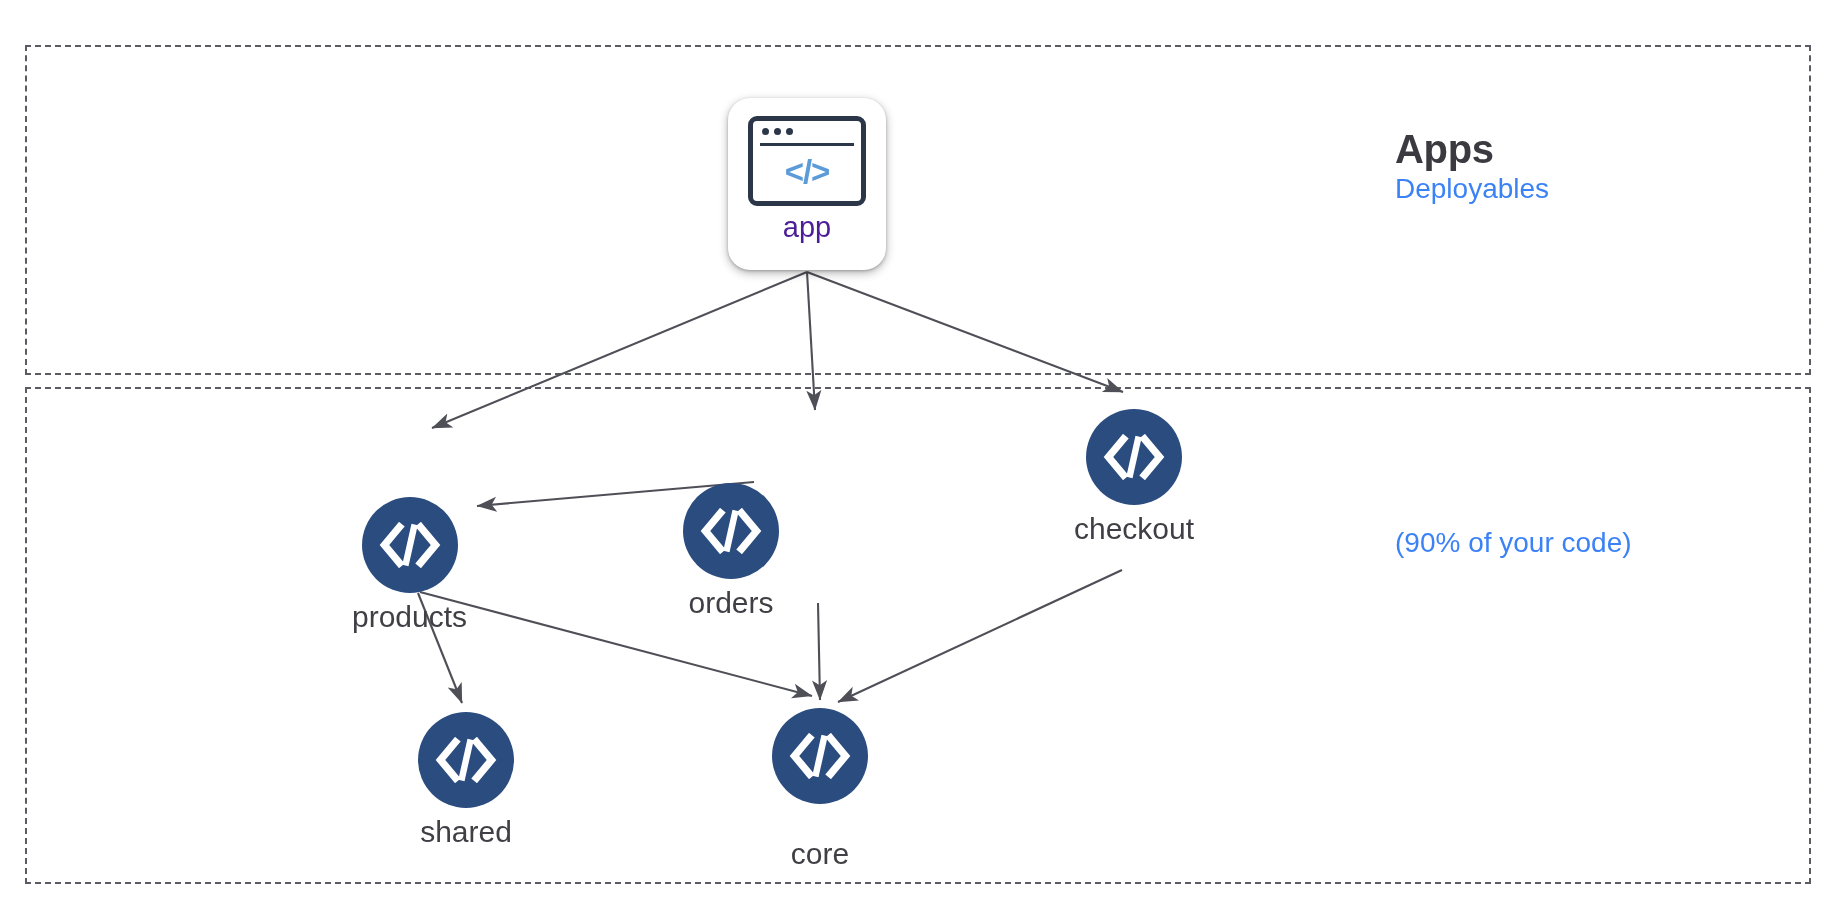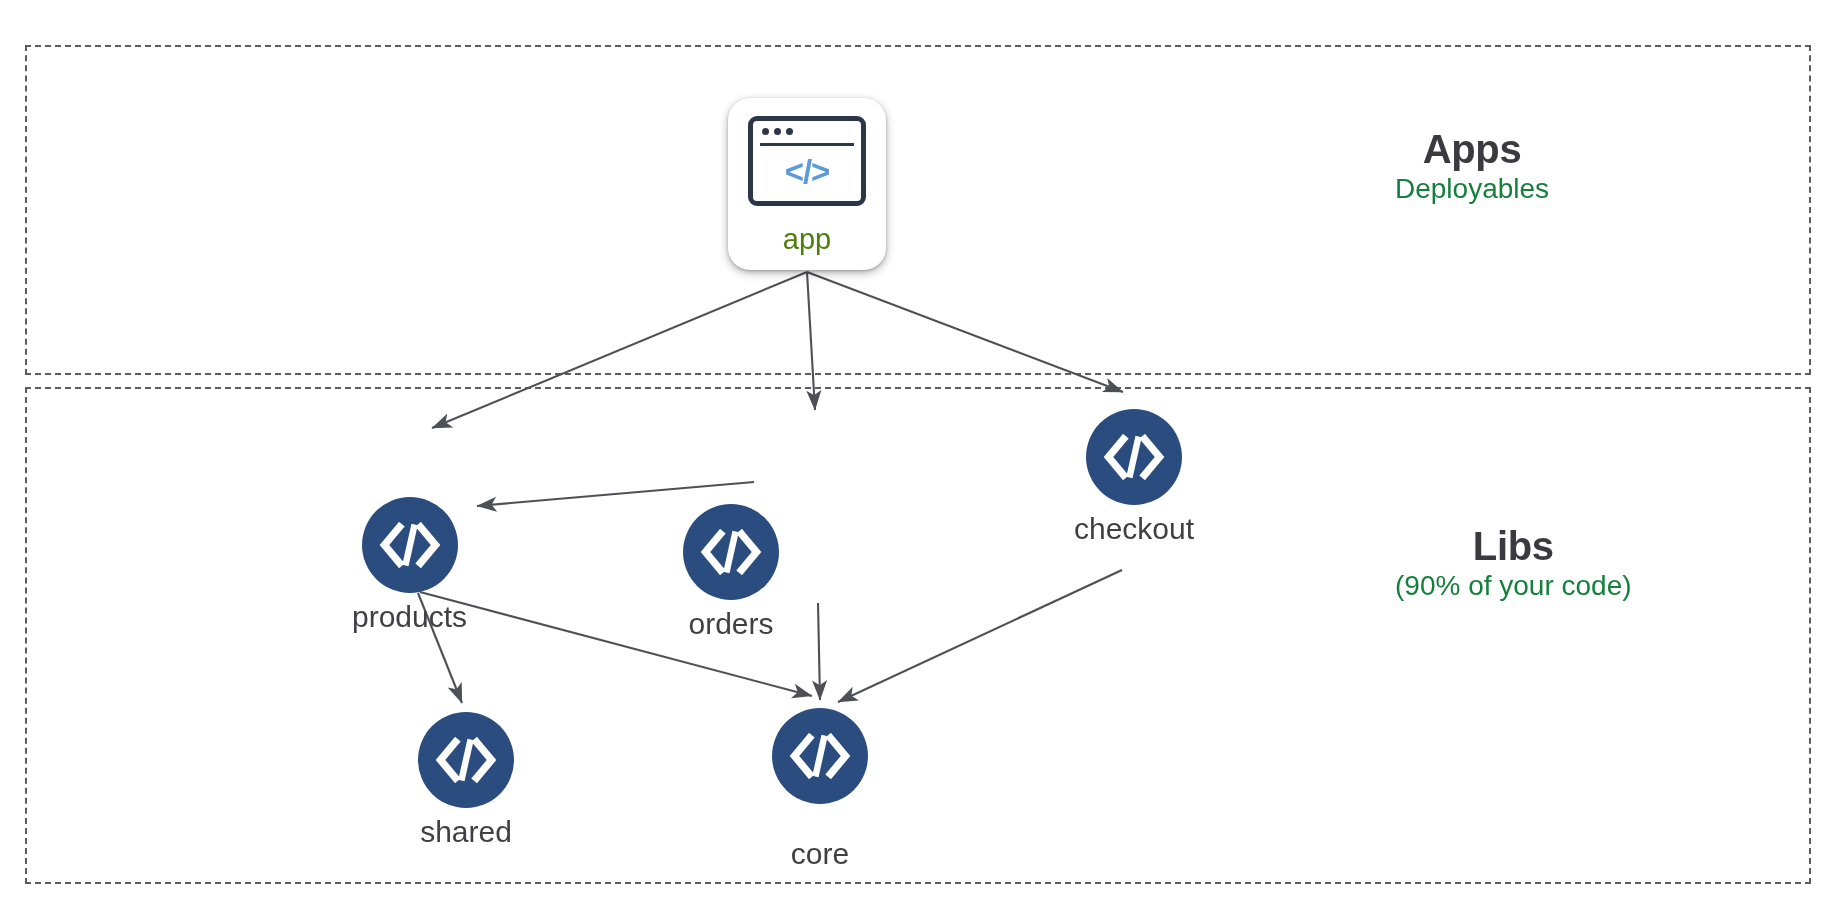"Apps" .zone-legend { text-align: center -> none }
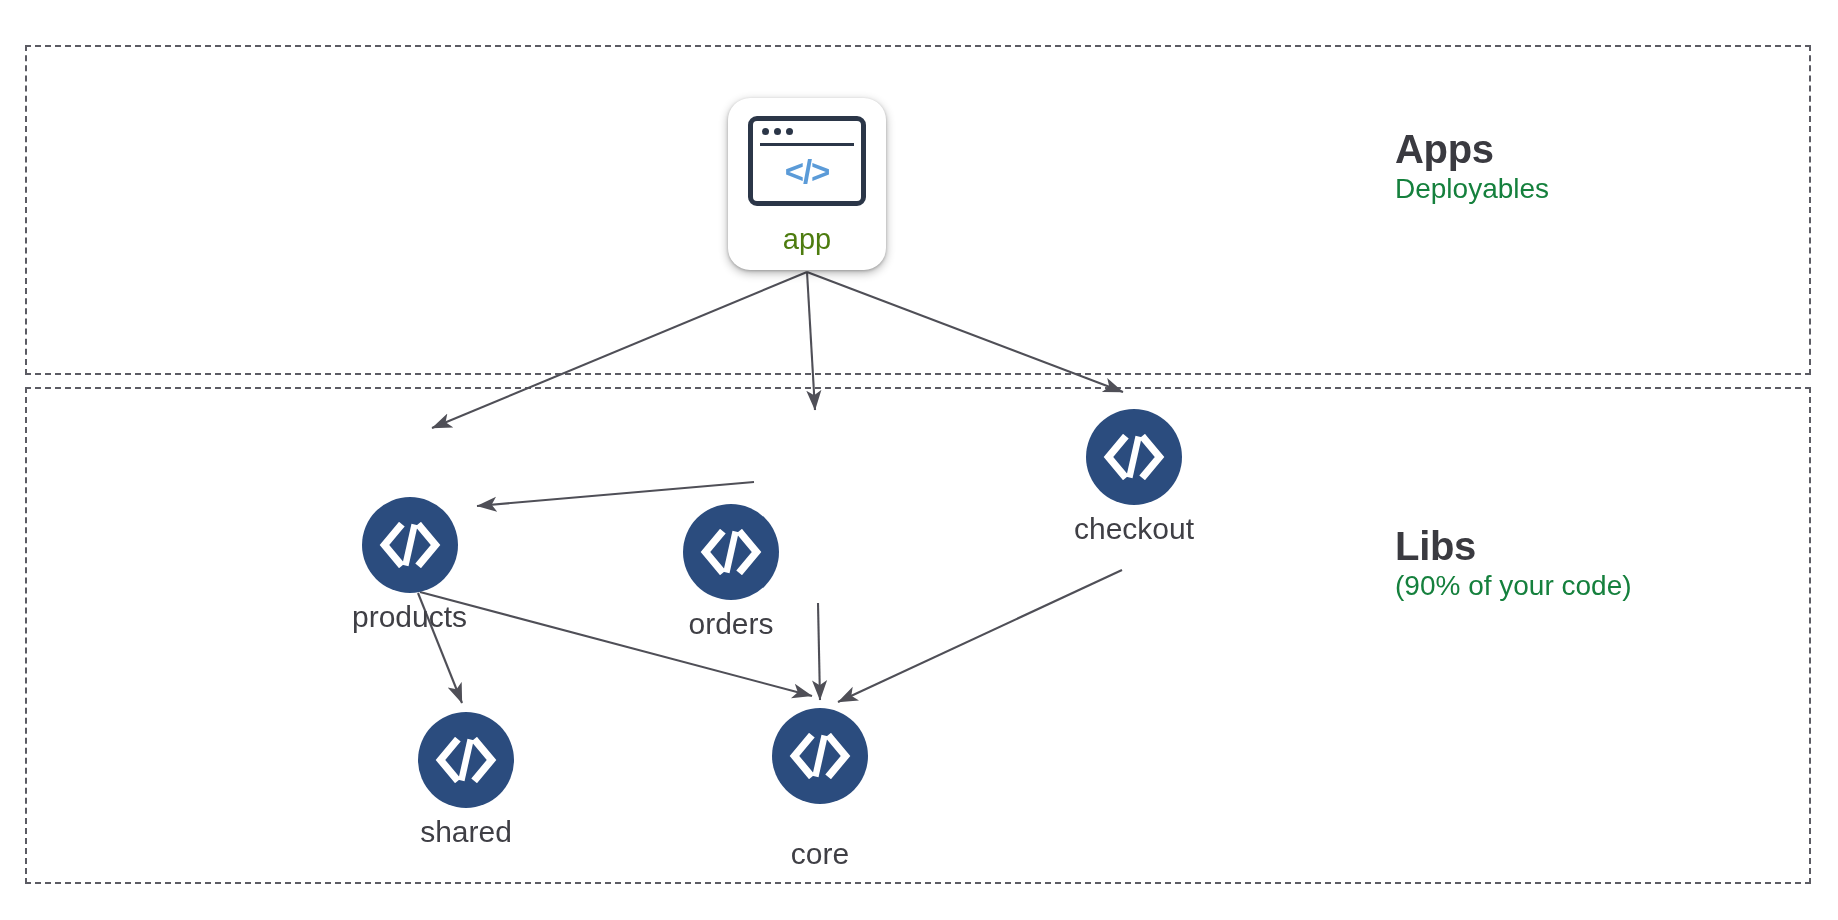"Deployables" .zone-sub { color: #15803d -> #3b82f6 }
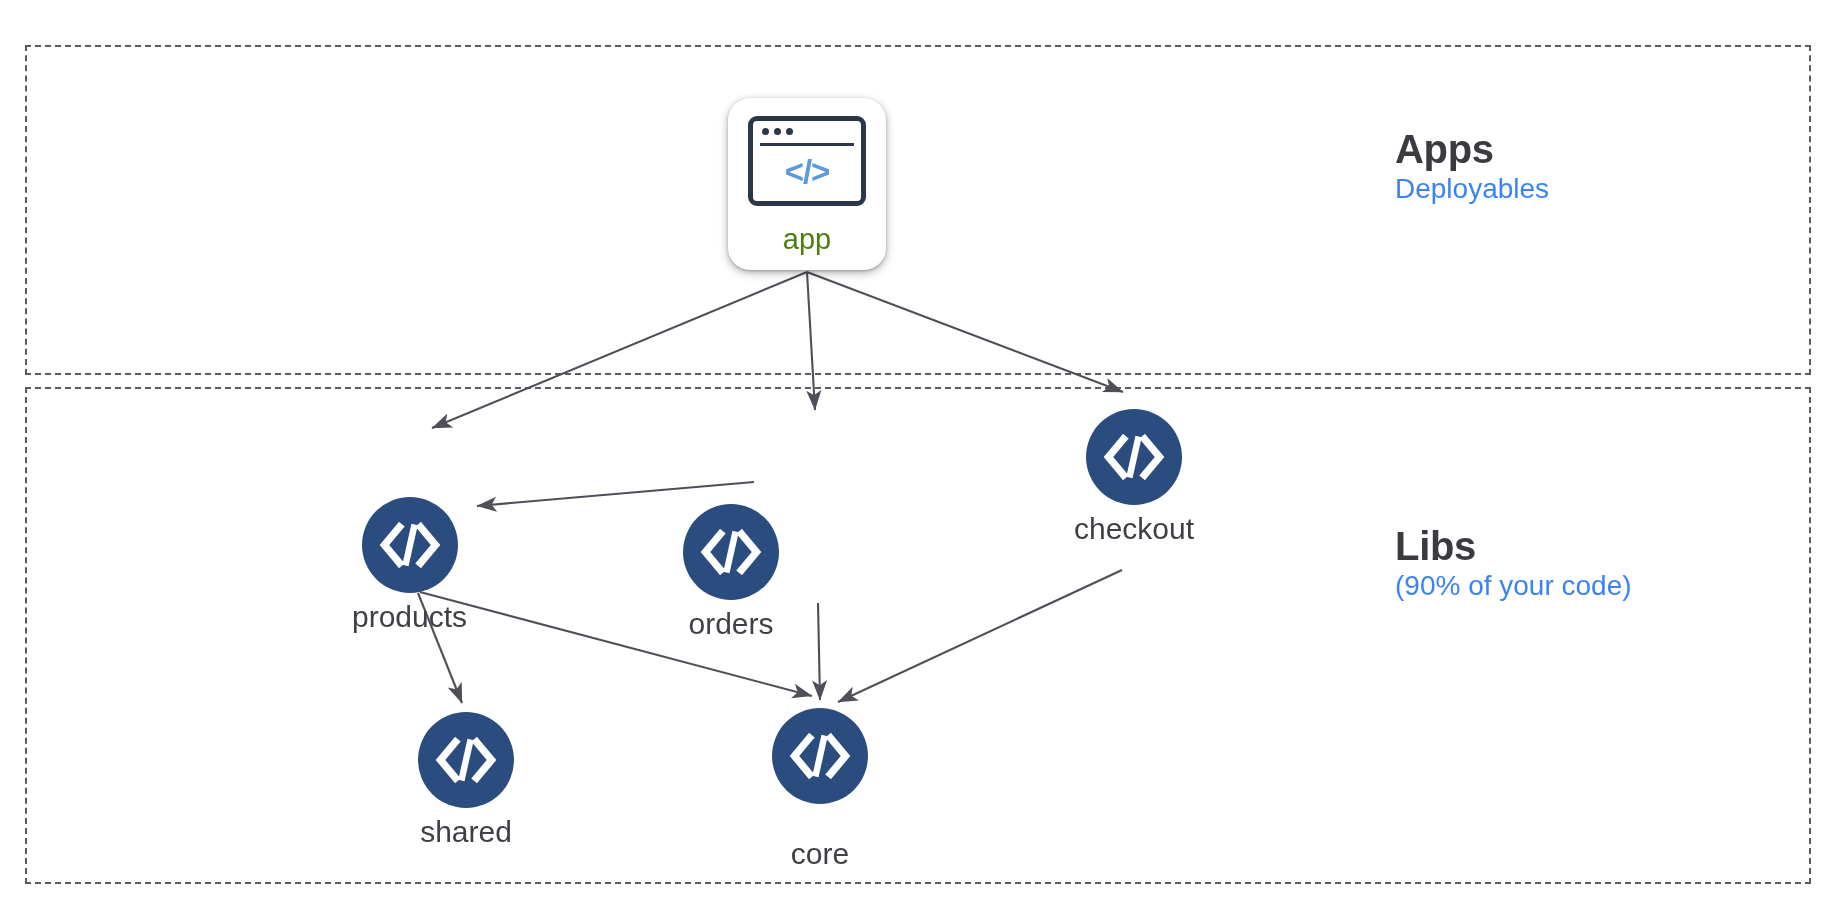"app" #app-label { color: #4d7c0f -> #4c1d95; margin-top: 19px -> 7px }
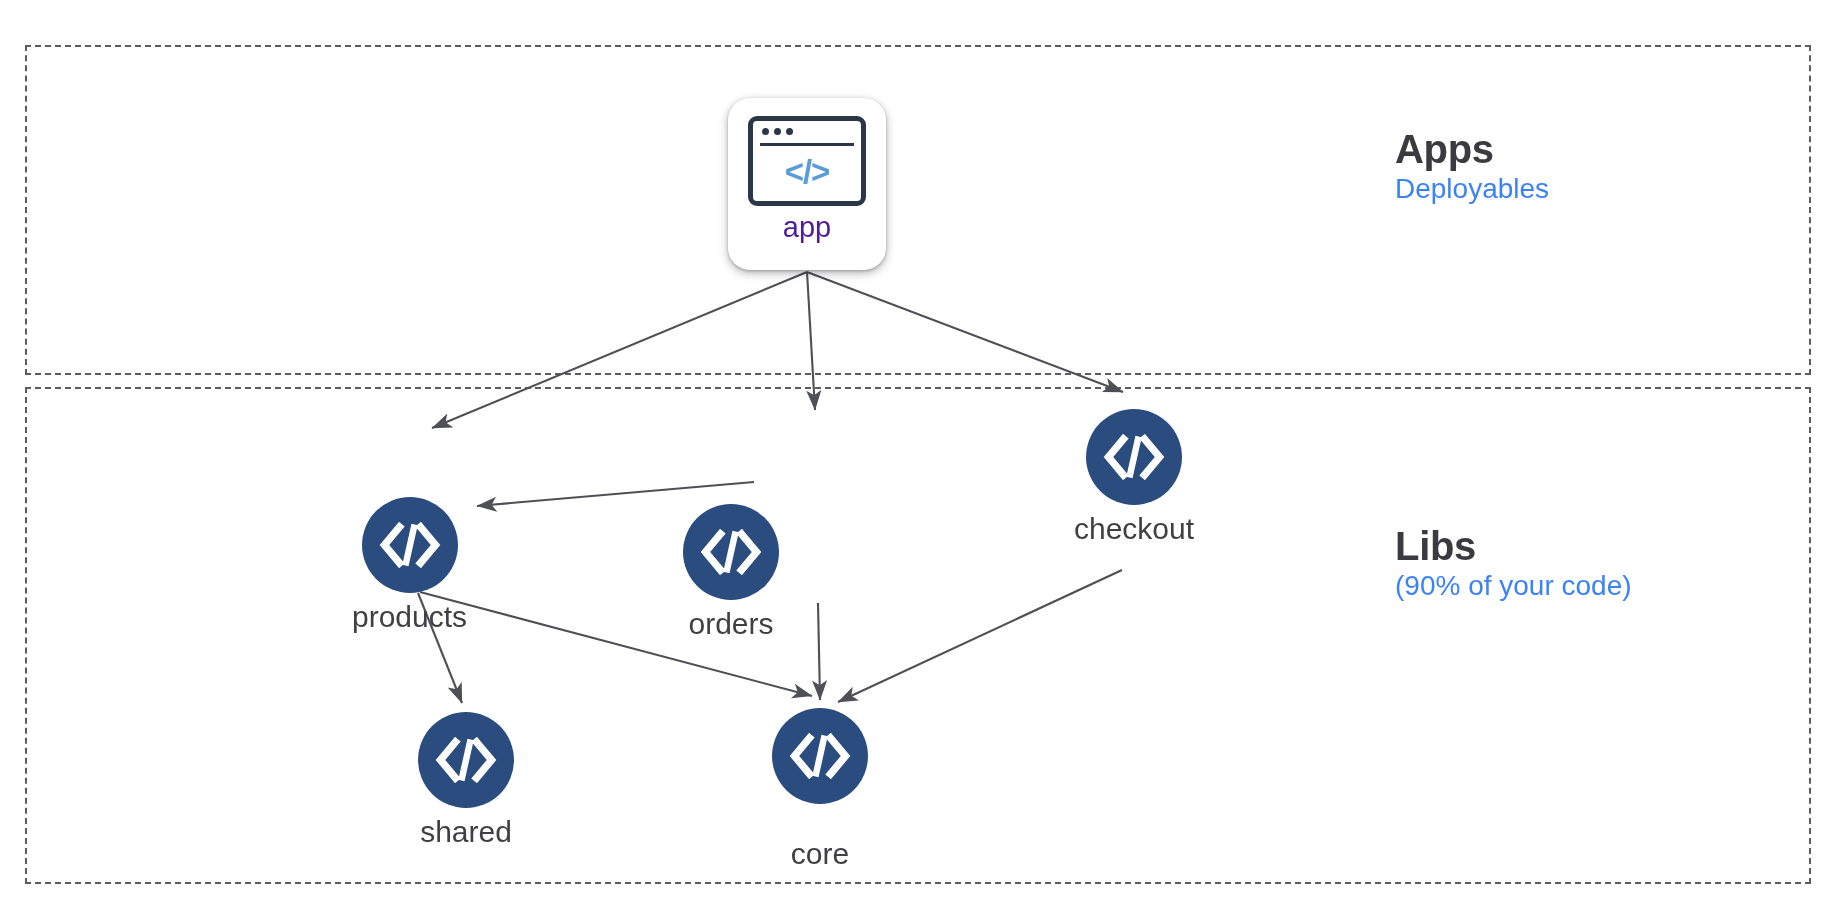"Libs" div.zone-title { html: <div>Libs</div> -> none }
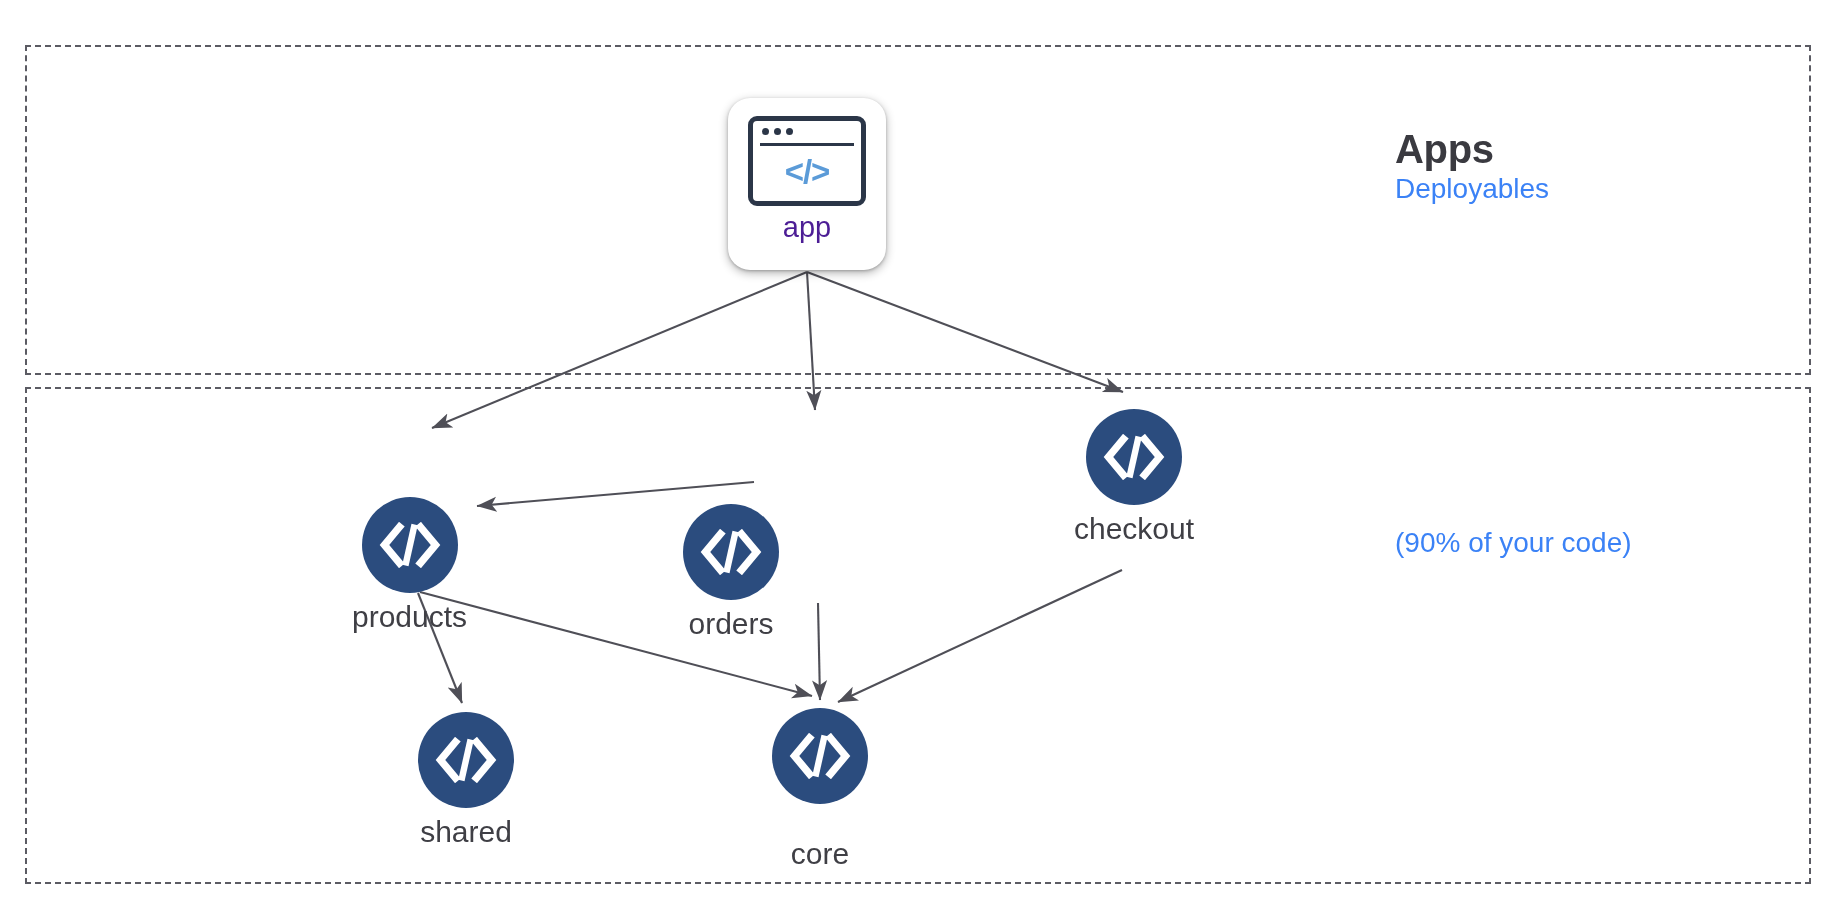"orders" div.lib-node { top: 504px -> 483px }
